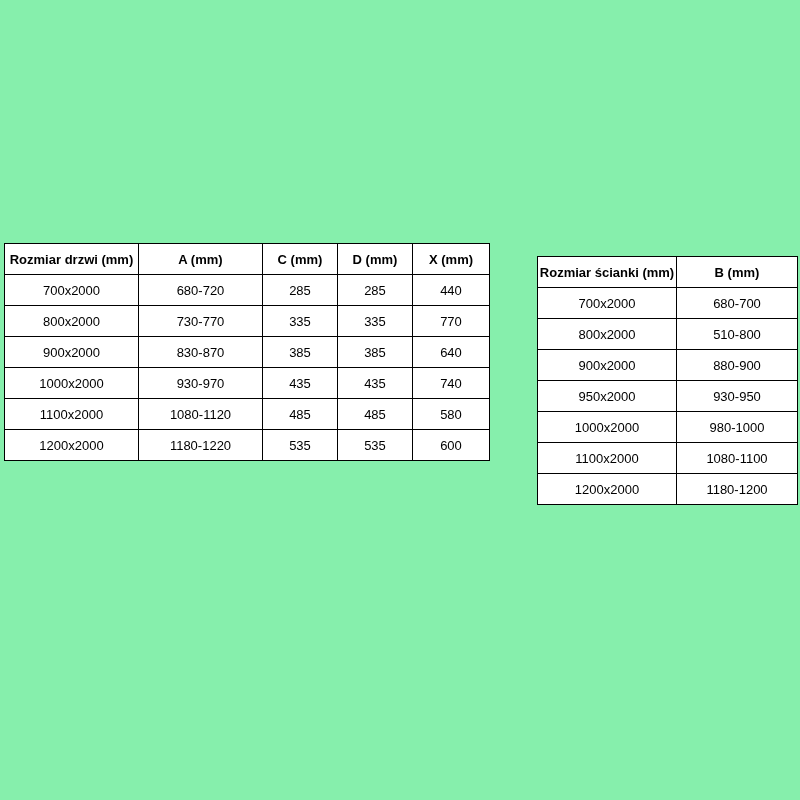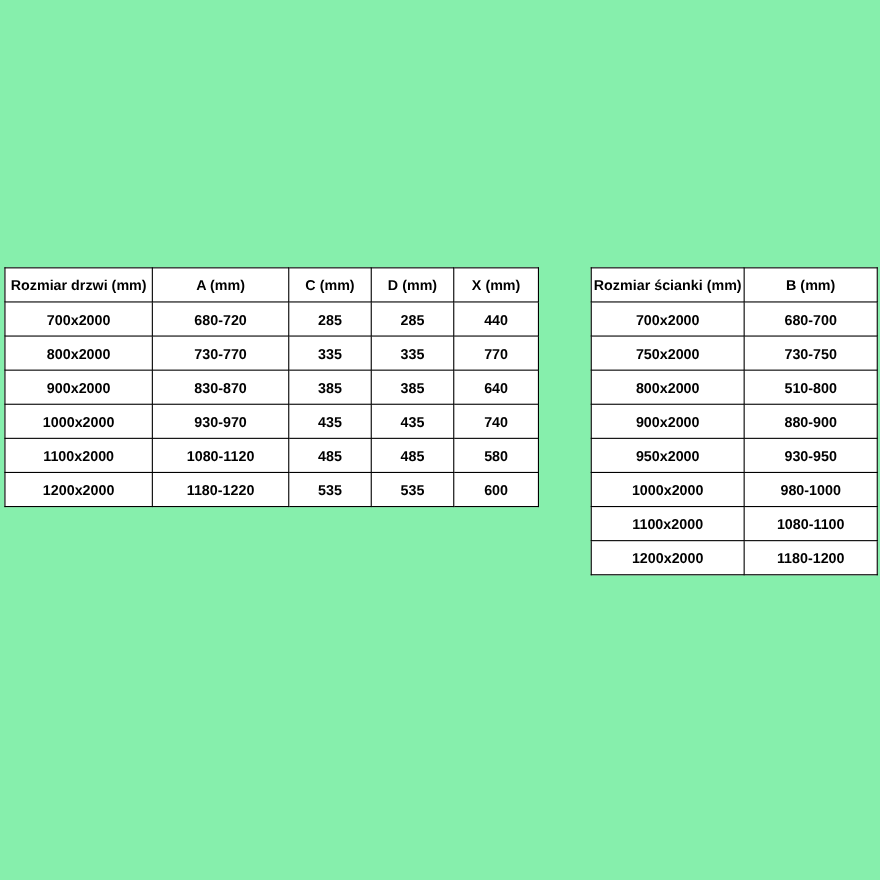"Rozmiar ścianki (mm)" #wall-table { top: 243px -> 256px }
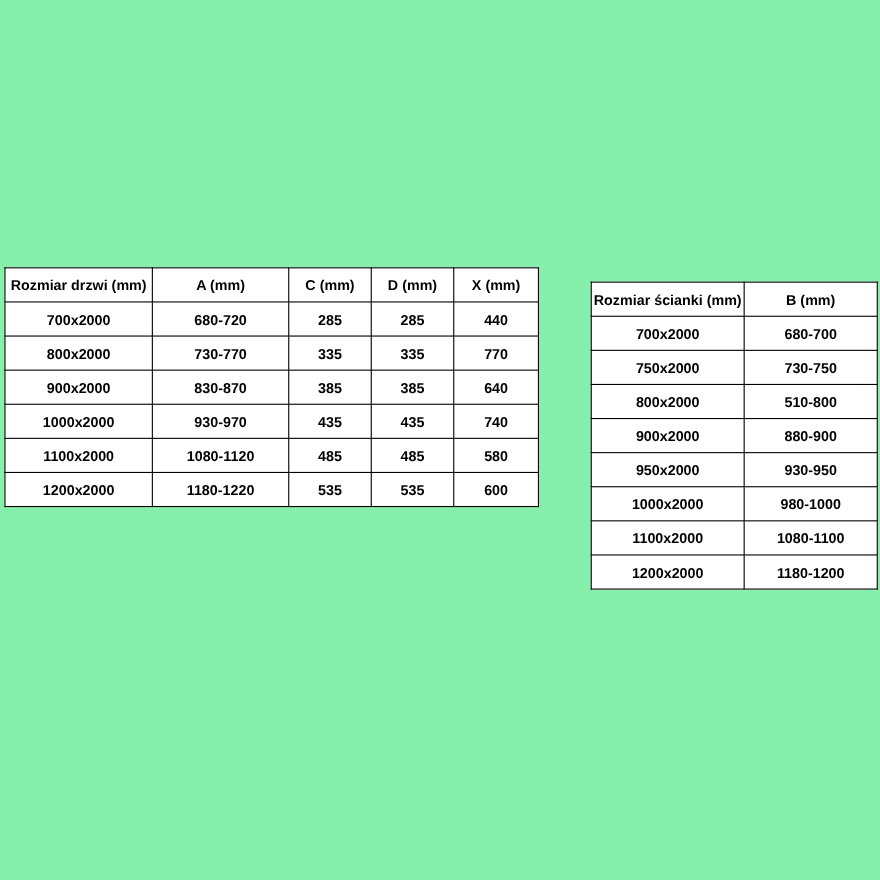"700x2000" table.spec td { font-weight: bold -> normal }
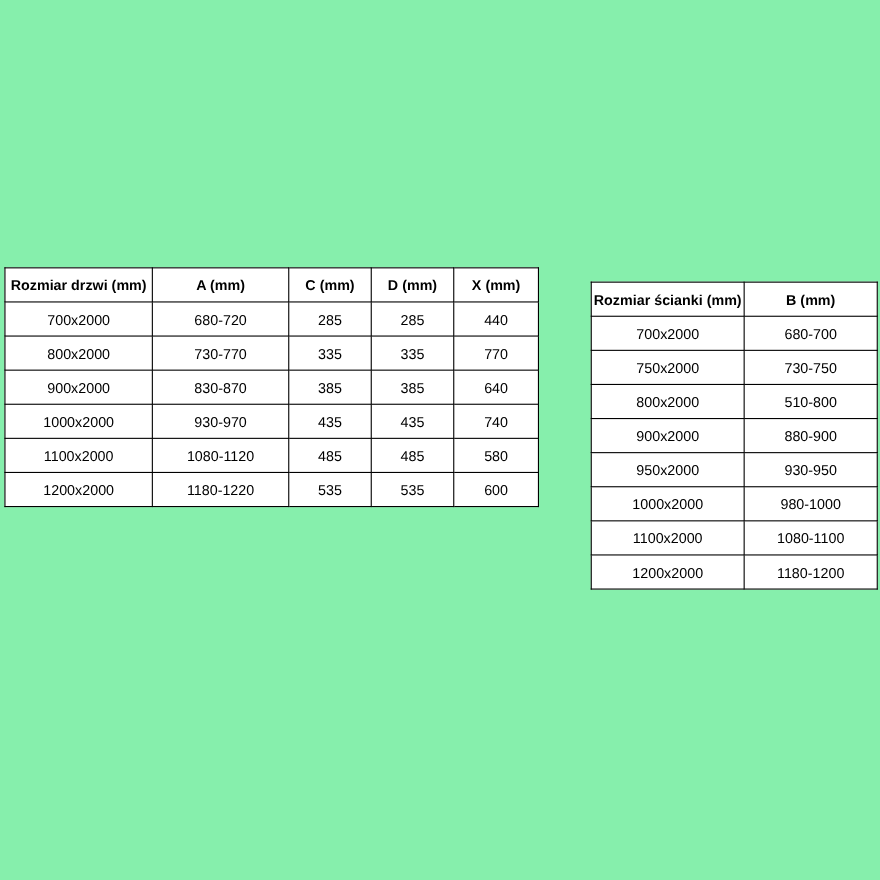"750x2000" tr { html: <tr> <td>750x2000</td> <td>730-750</td> </tr> -> none }
